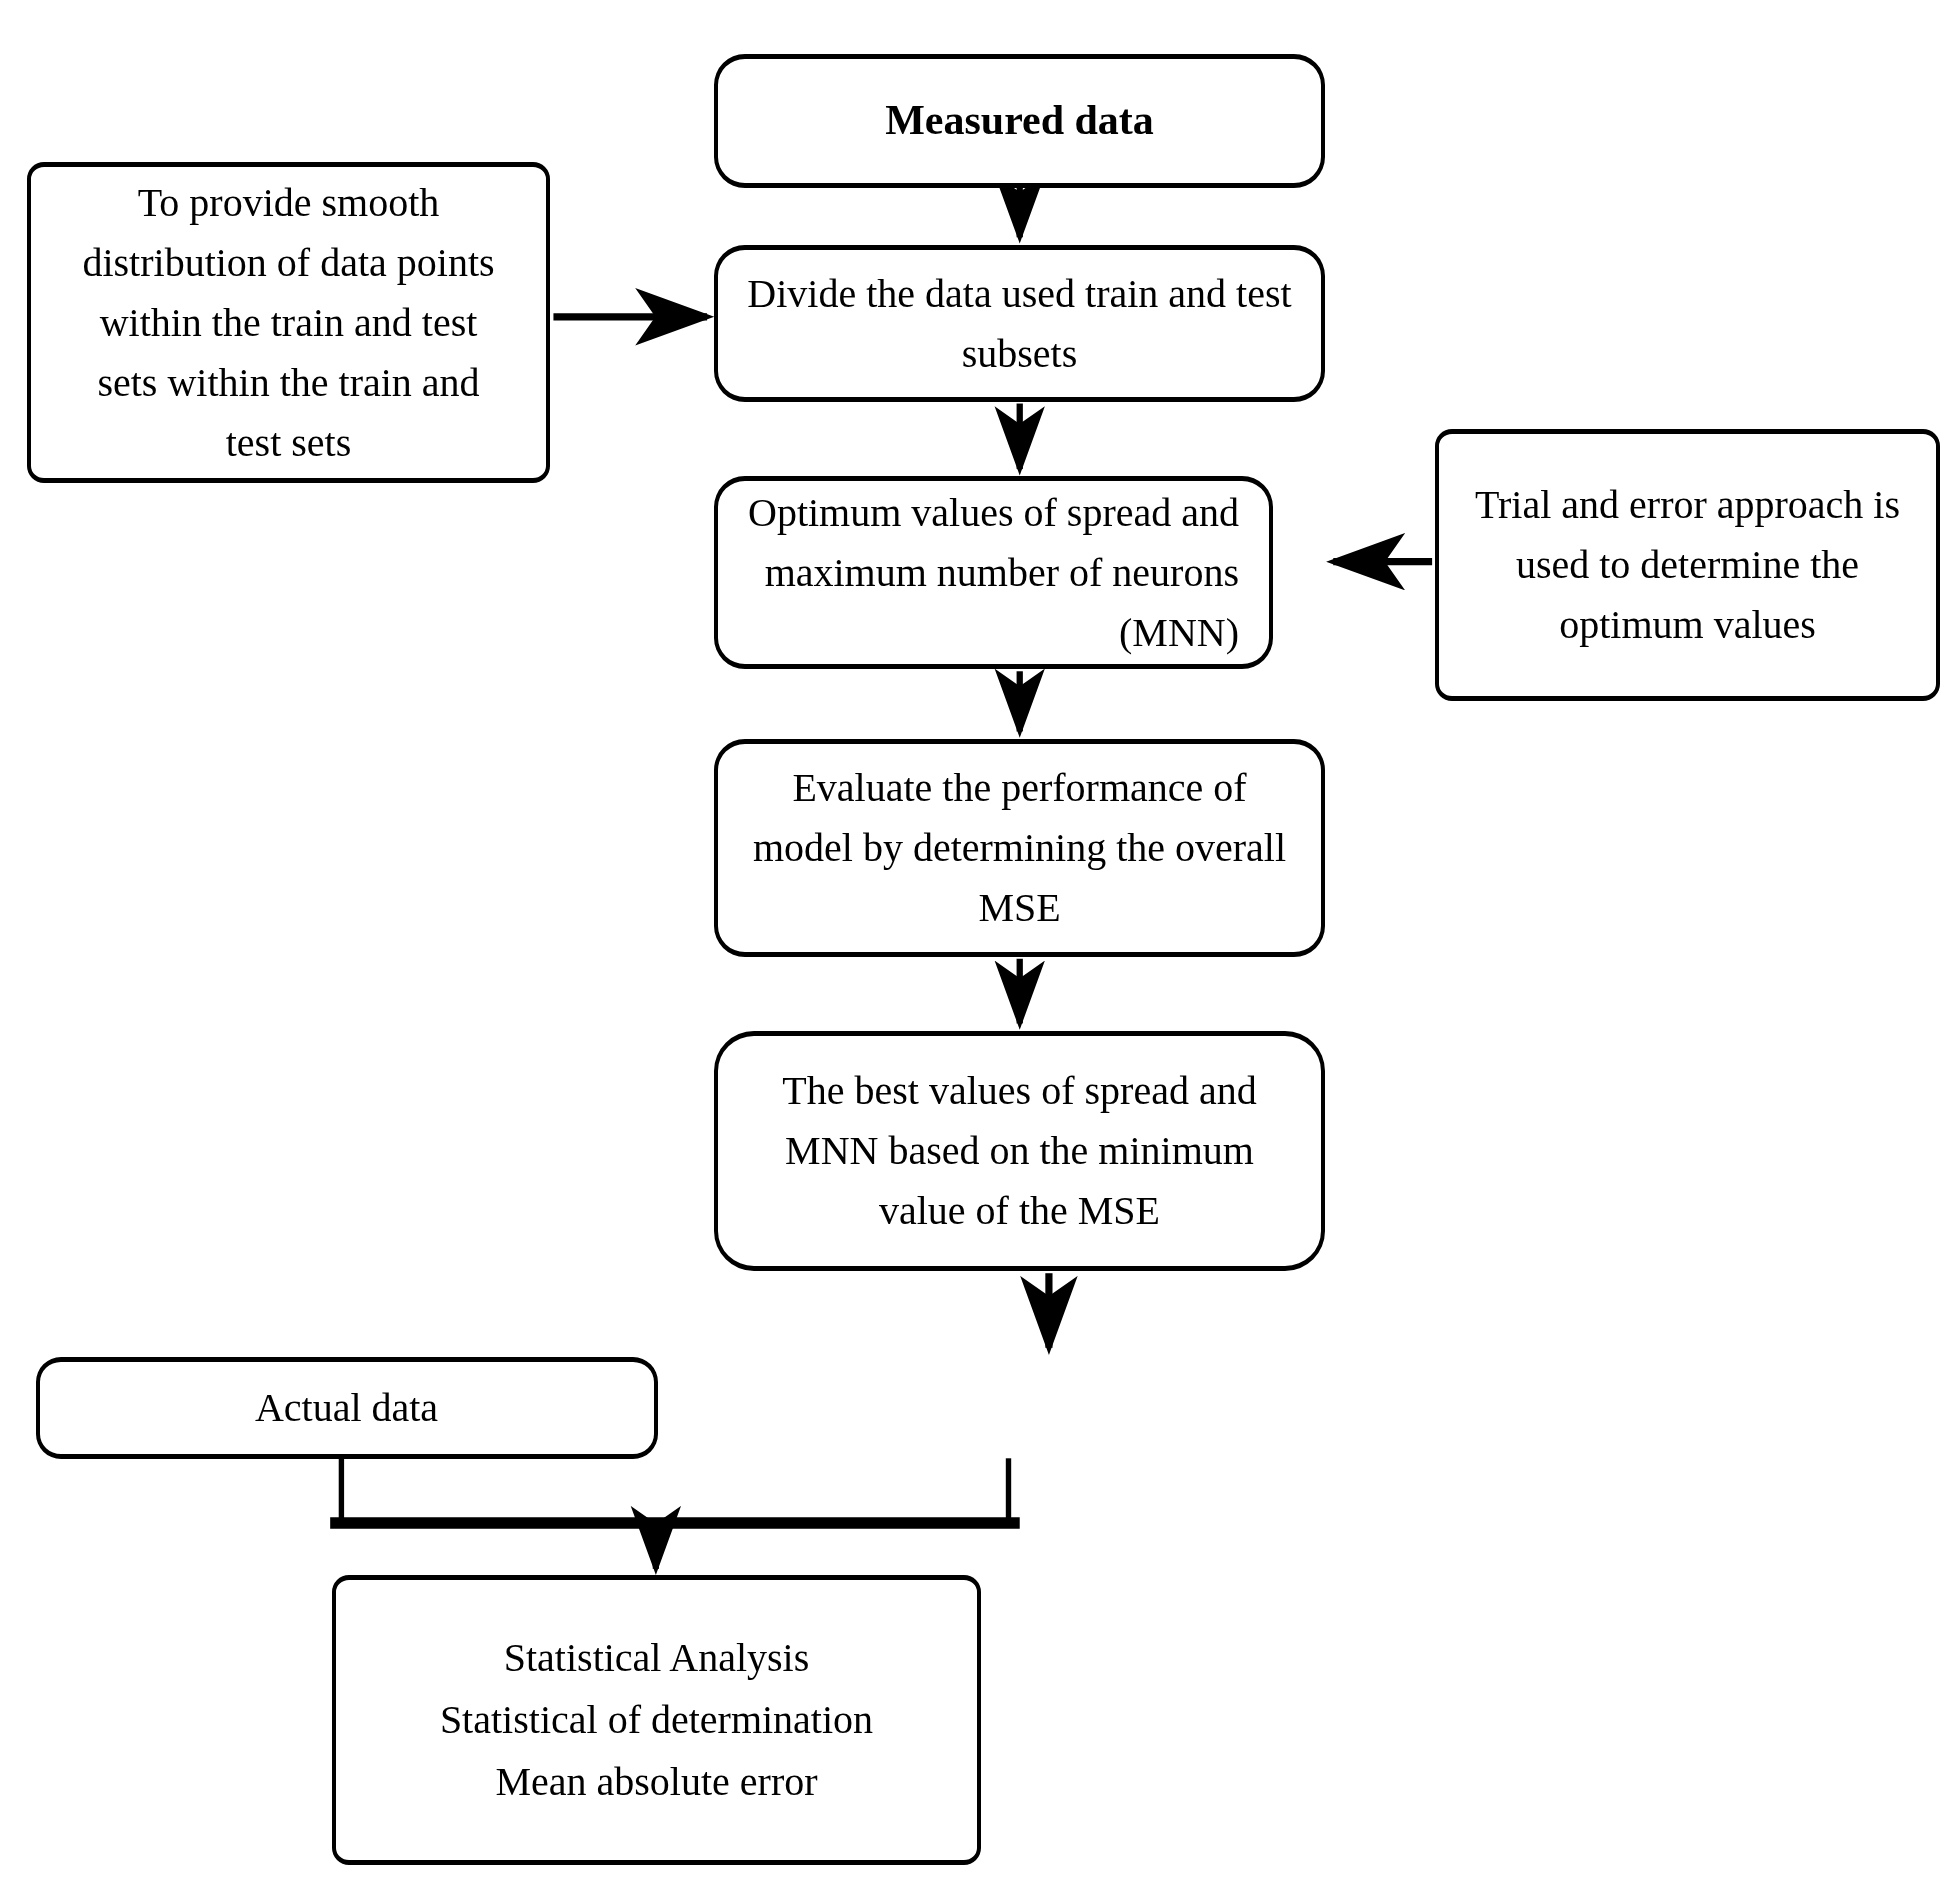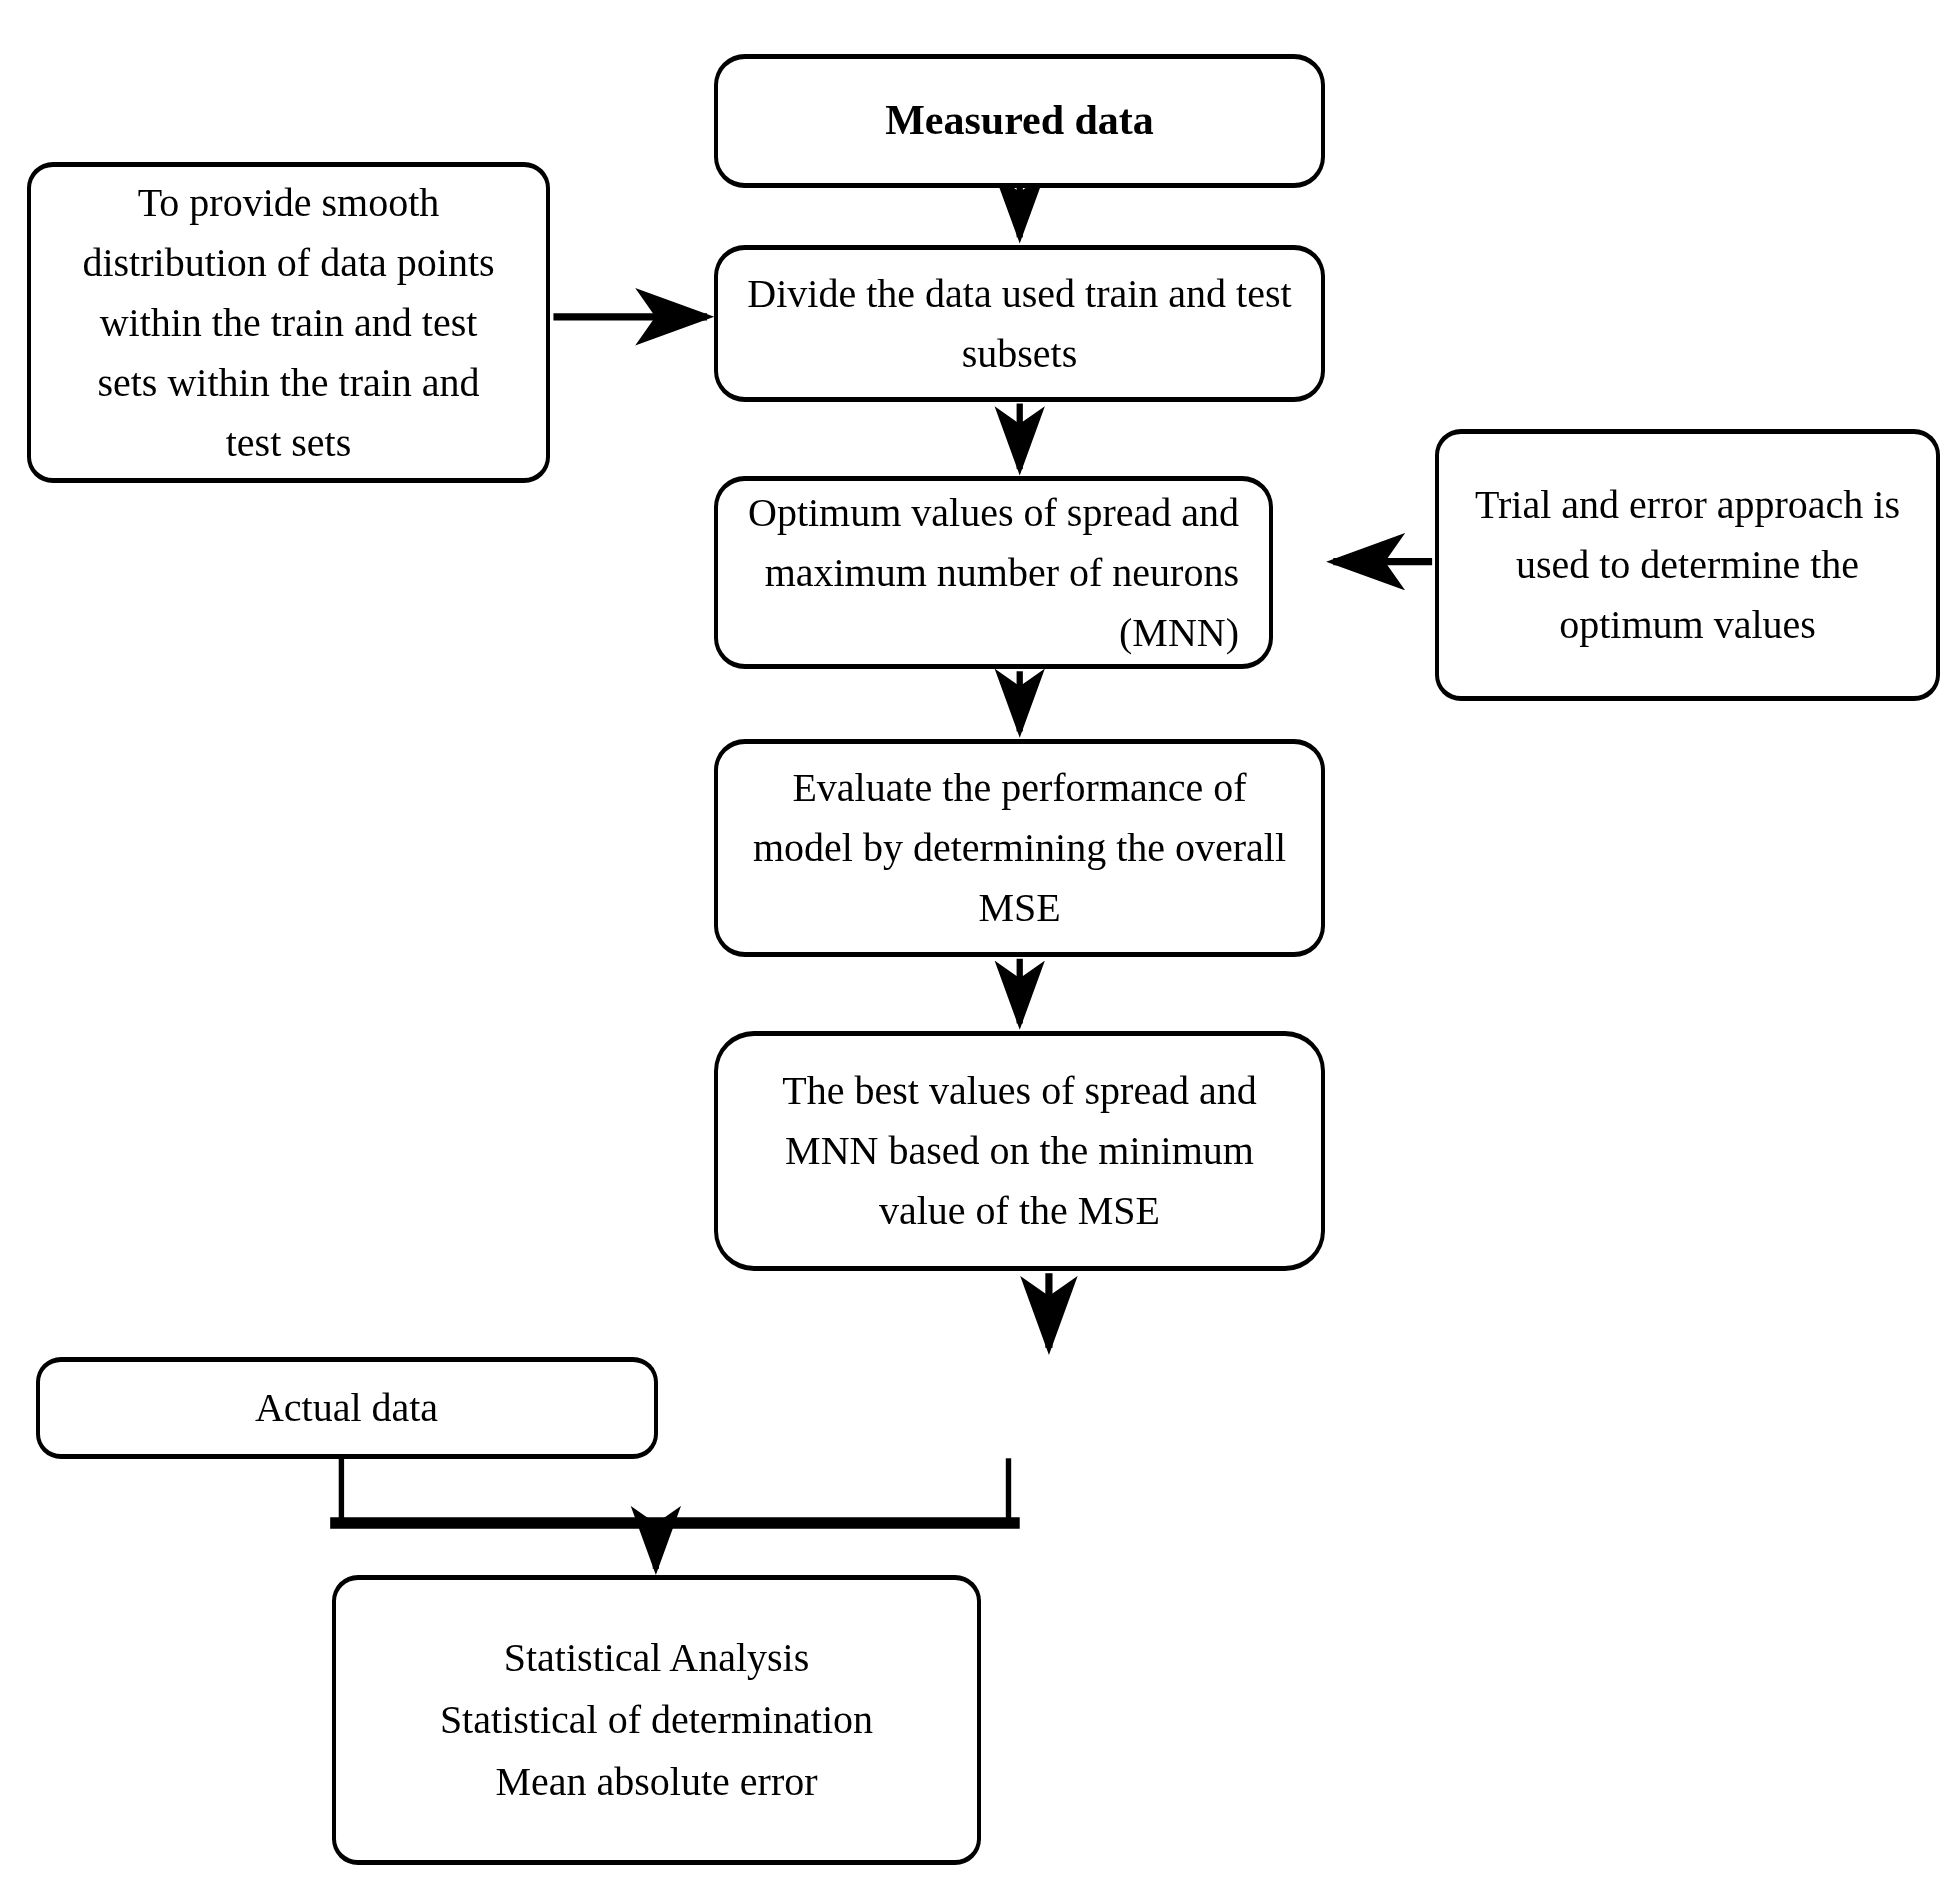"To provide smooth" .node.r110 { border-radius: 26px -> 17px }
